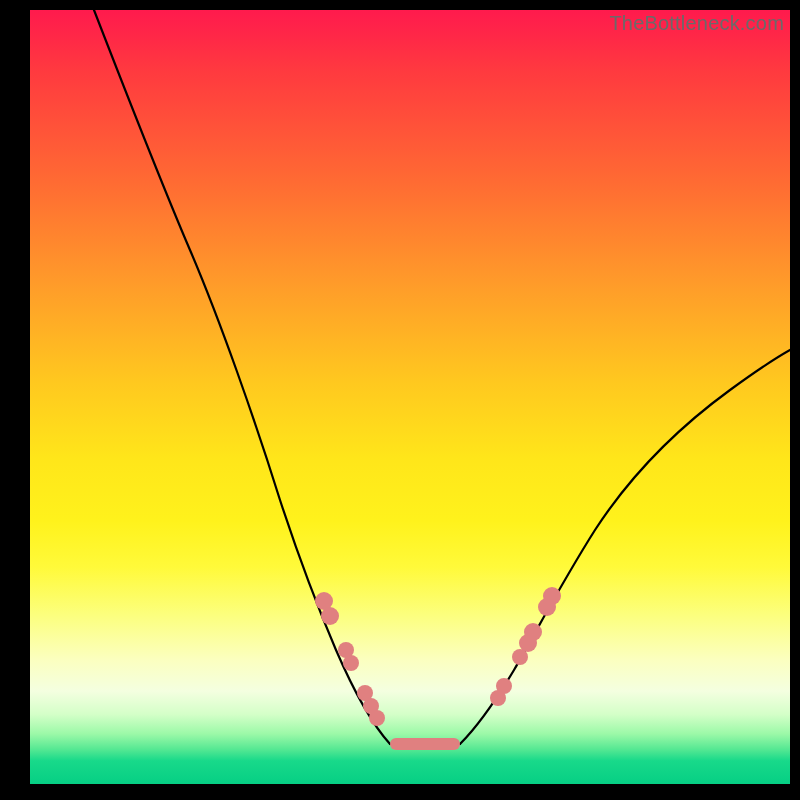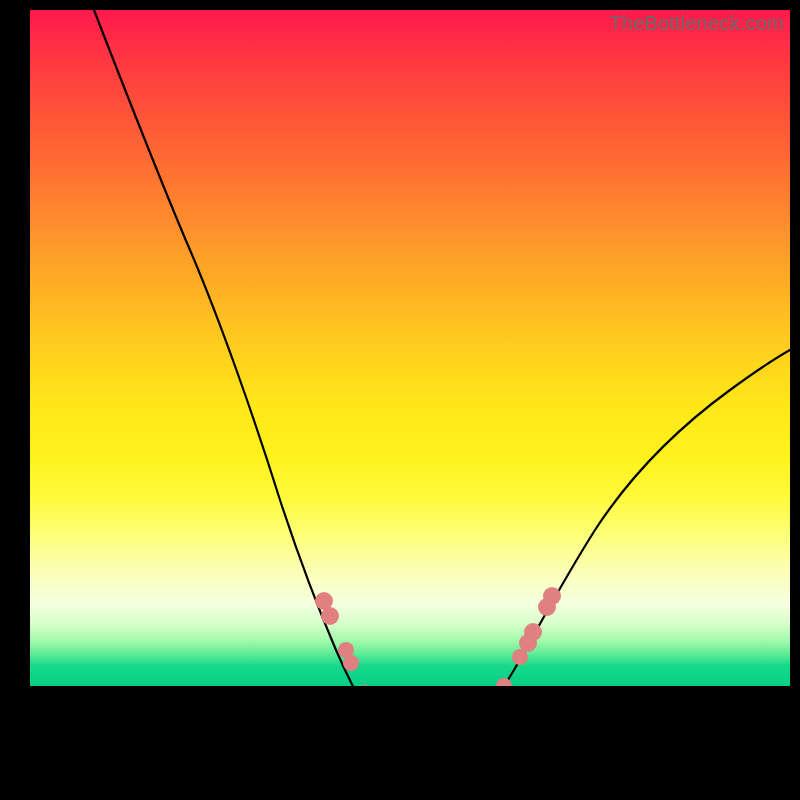"TheBottleneck.com" .plot { height: 676px -> 774px }
